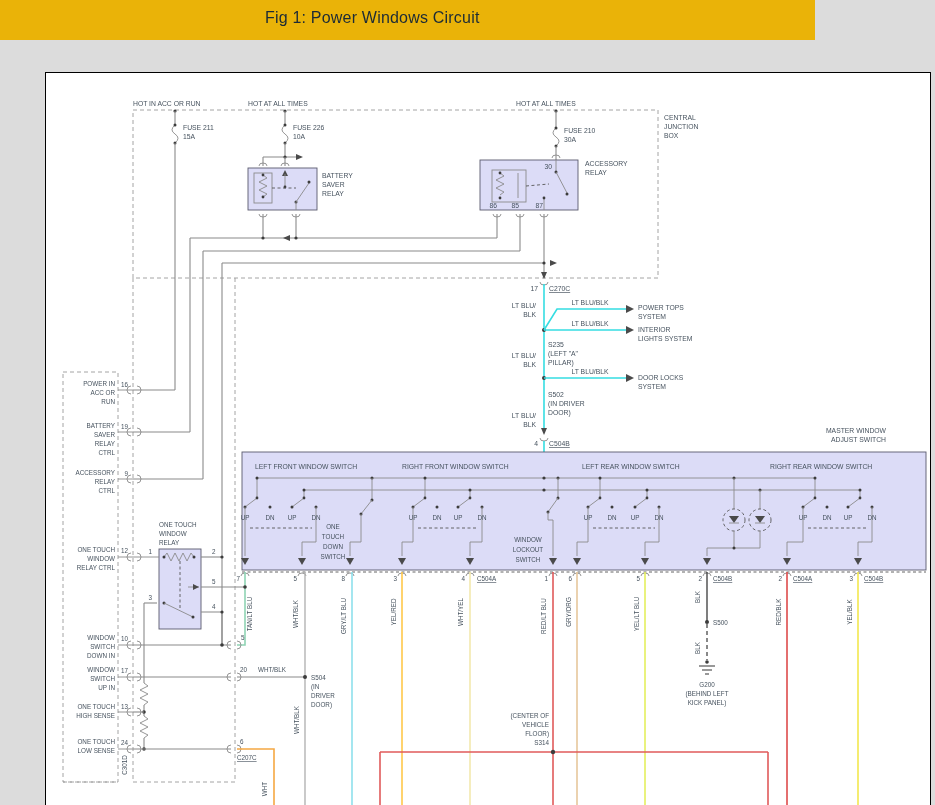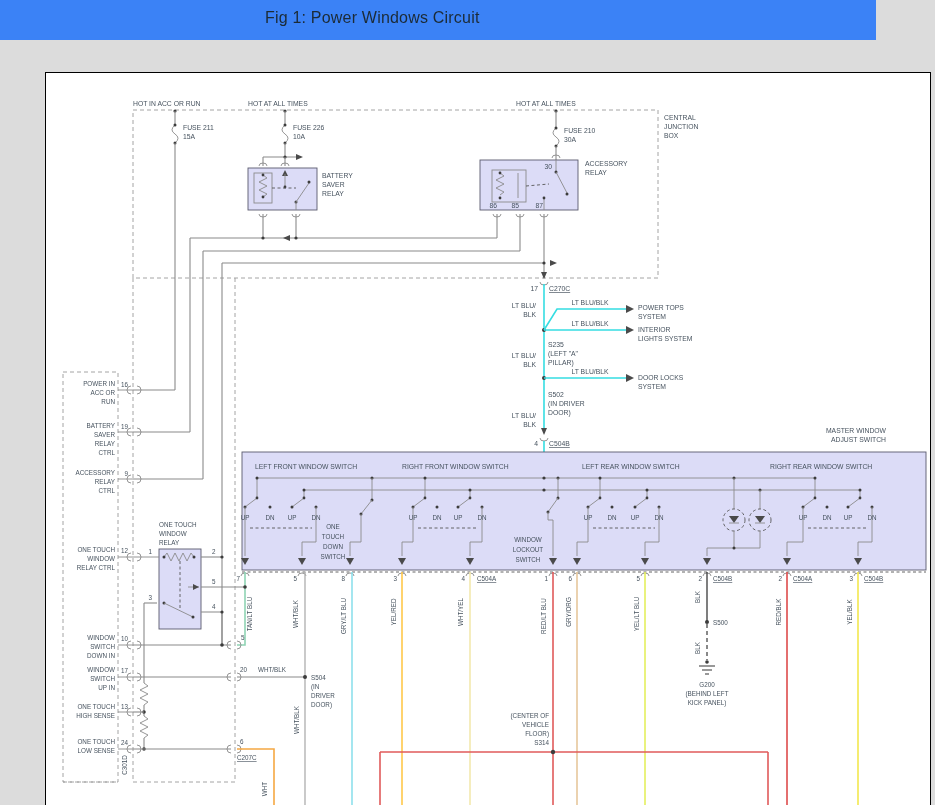"Fig 1: Power Windows Circuit" .titlebar { background: #3b82f6 -> #eab308; padding-left: none -> 35px; width: 876px -> 780px }
